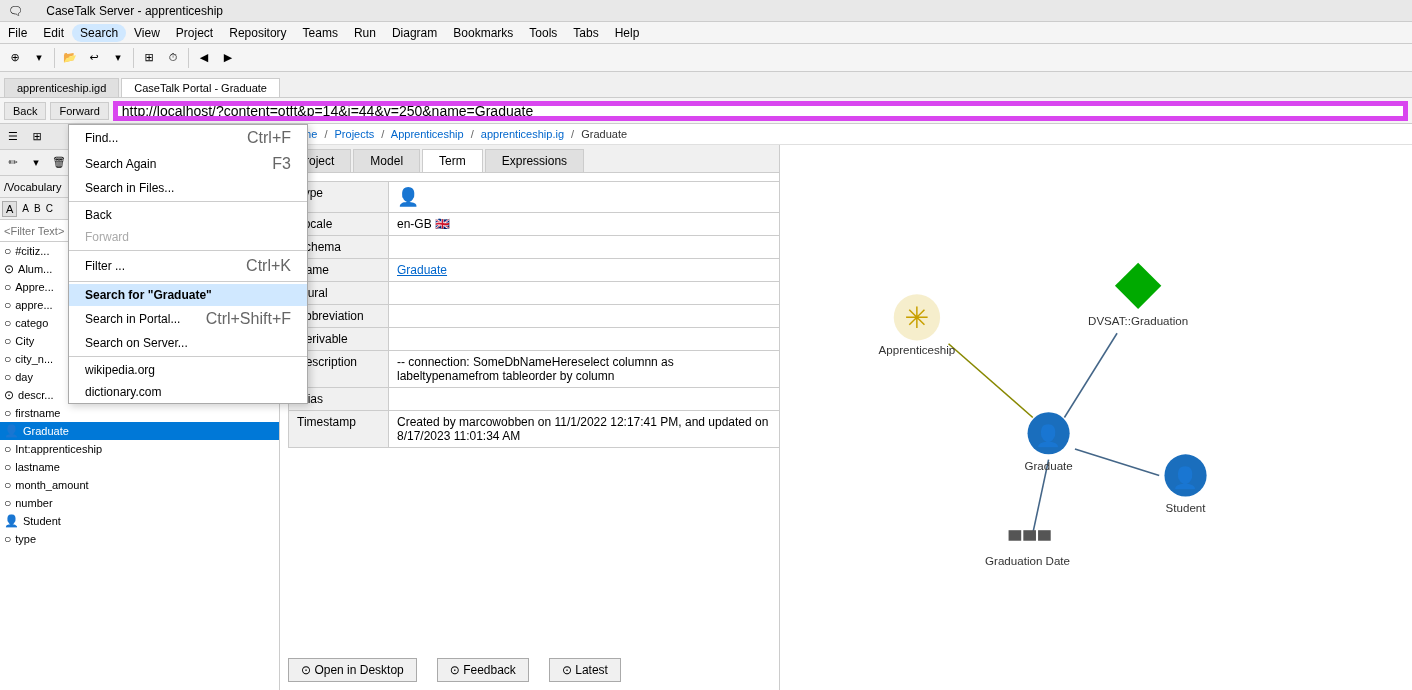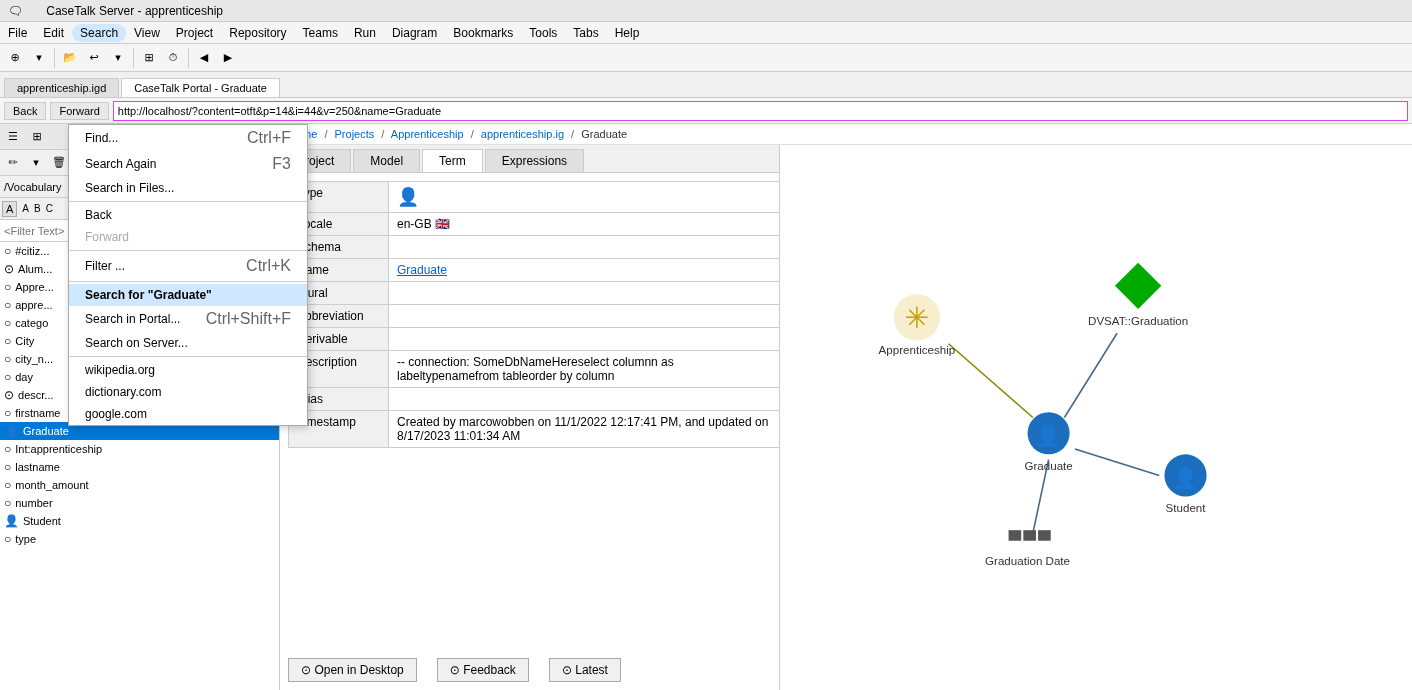"http://localhost/?content=otft&p=14&i=44" .addr-input { border: 1px solid #d946ef -> 5px solid #d946ef; font-size: 11px -> 14px }
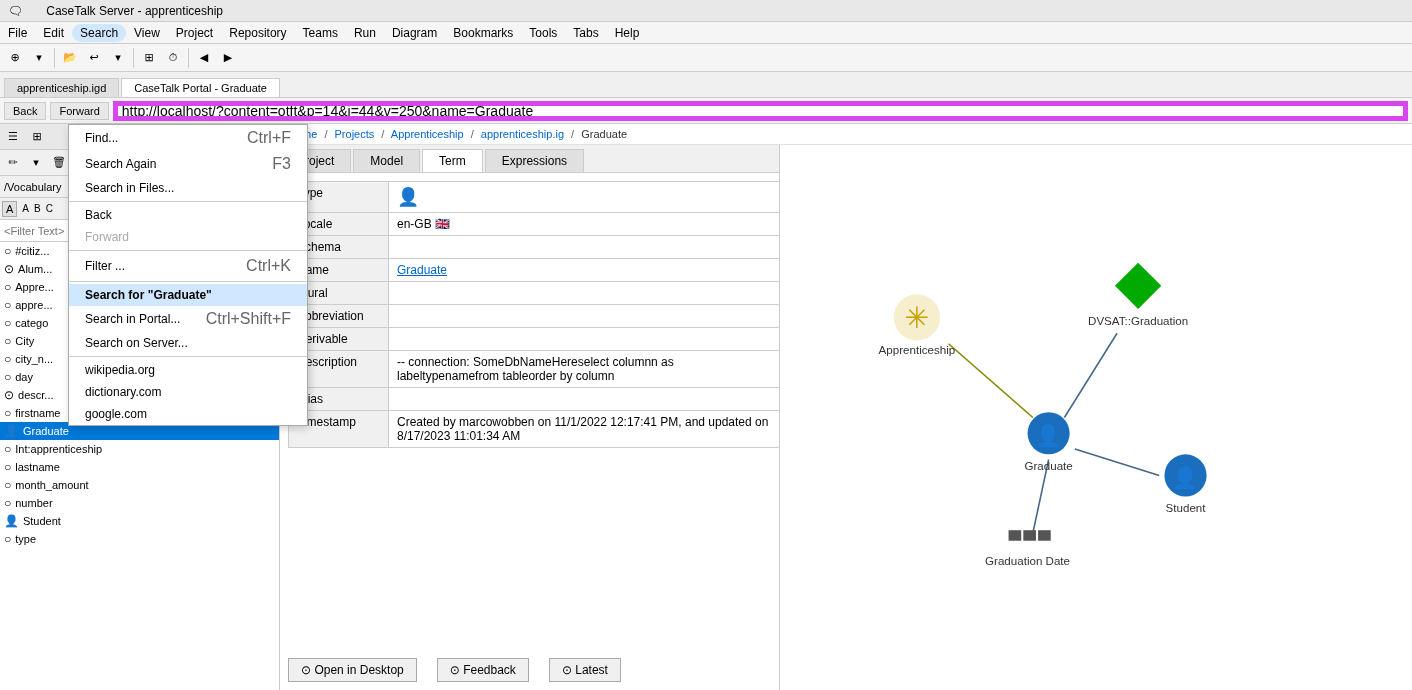"google.com" div.cm-item { html: <div> <span>google.com</span> </div> -> none }
